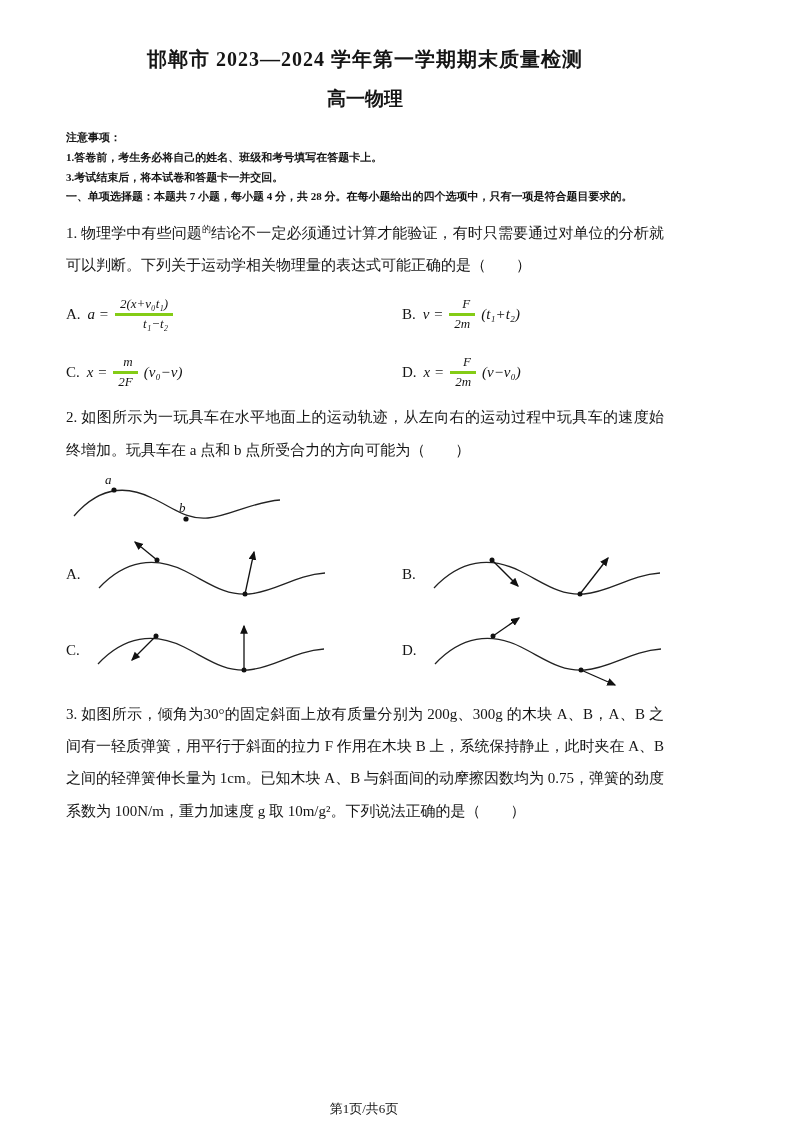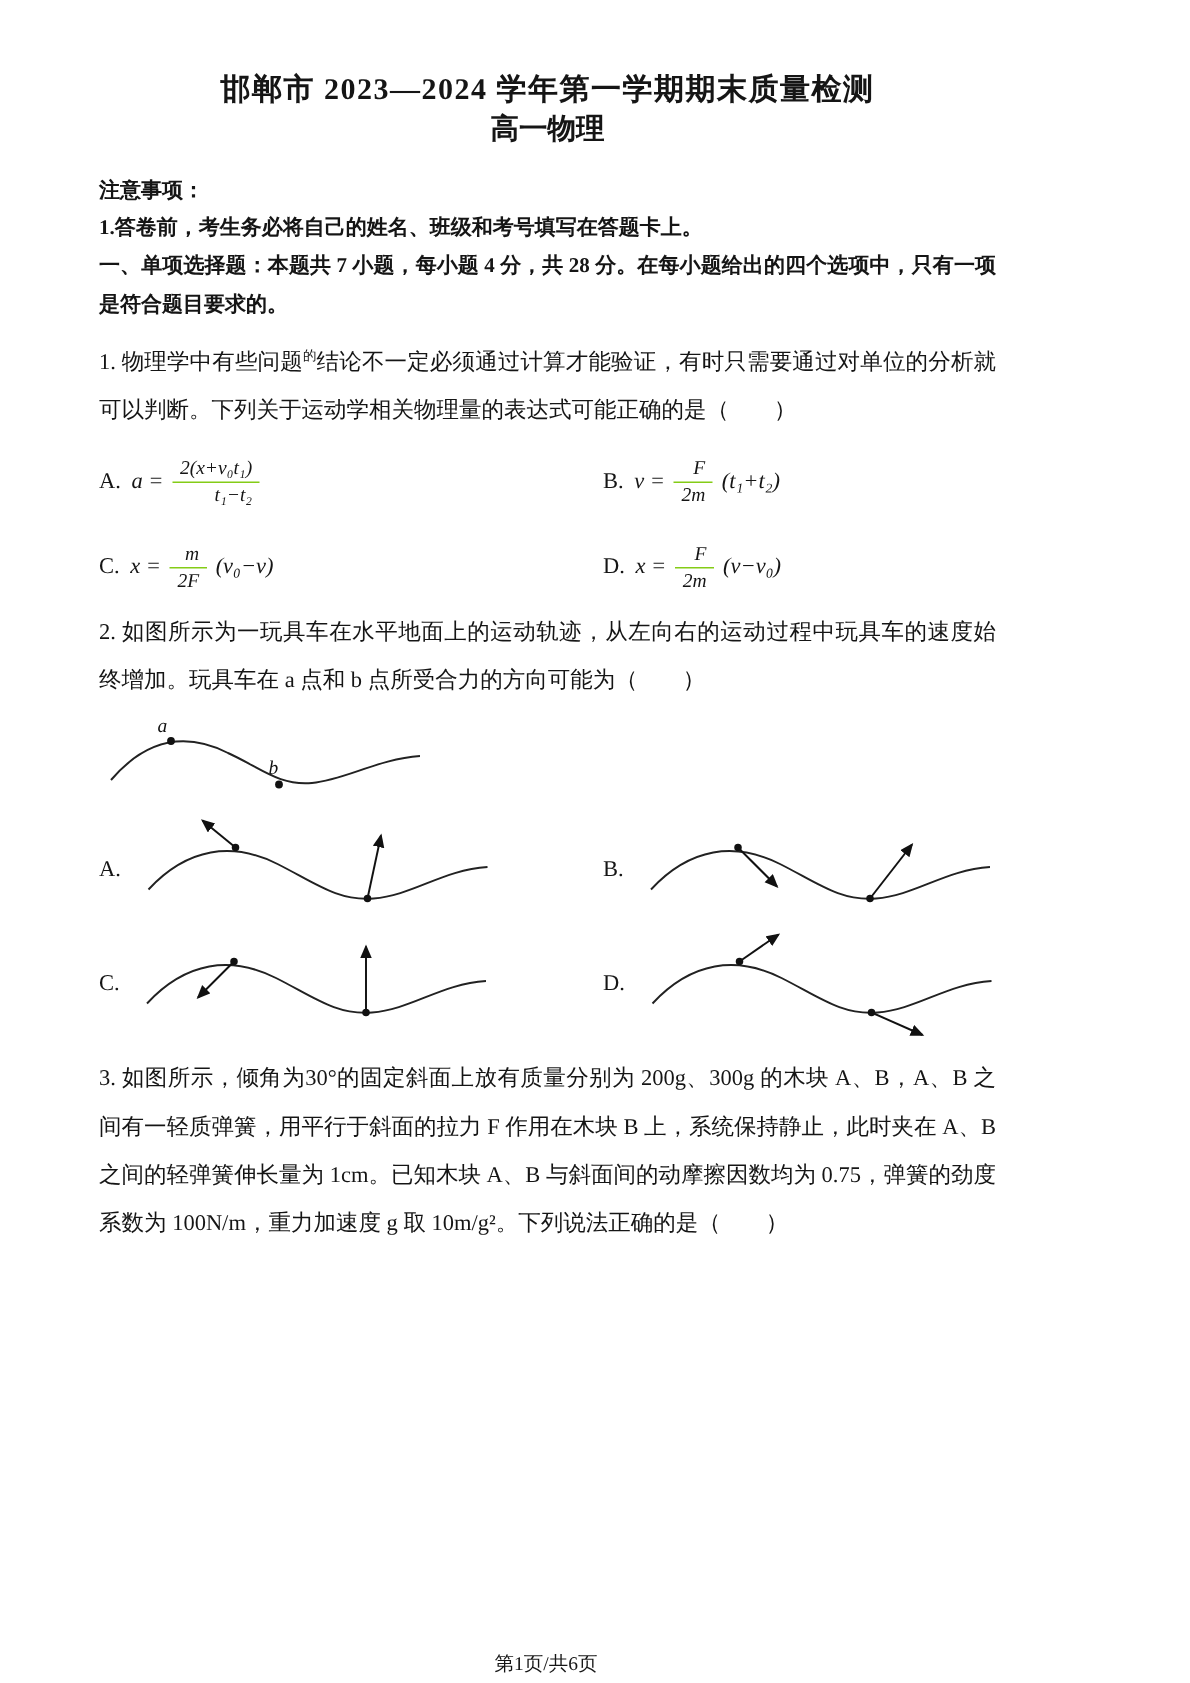"高一物理" .subtitle { margin-top: 0 -> 13px }
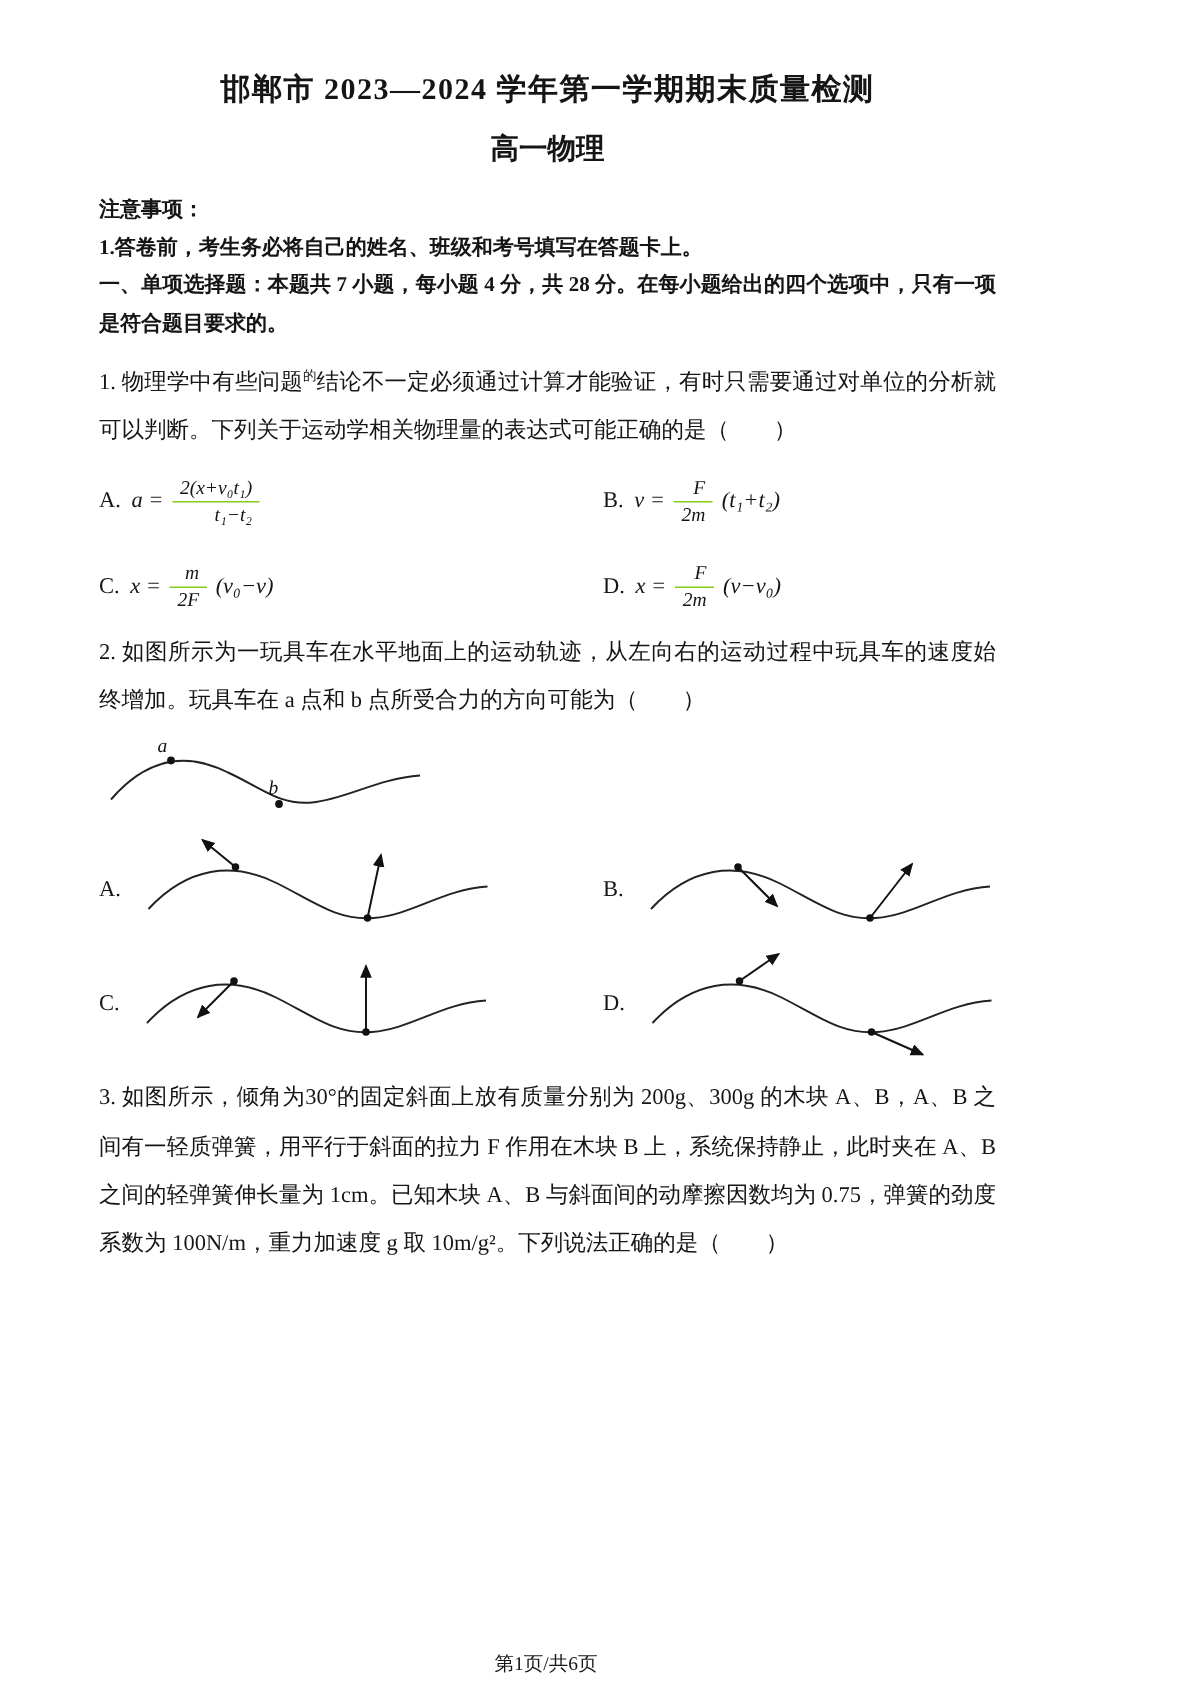"注意事项：" .notices p,.section-head { font-size: 14px -> 11px }
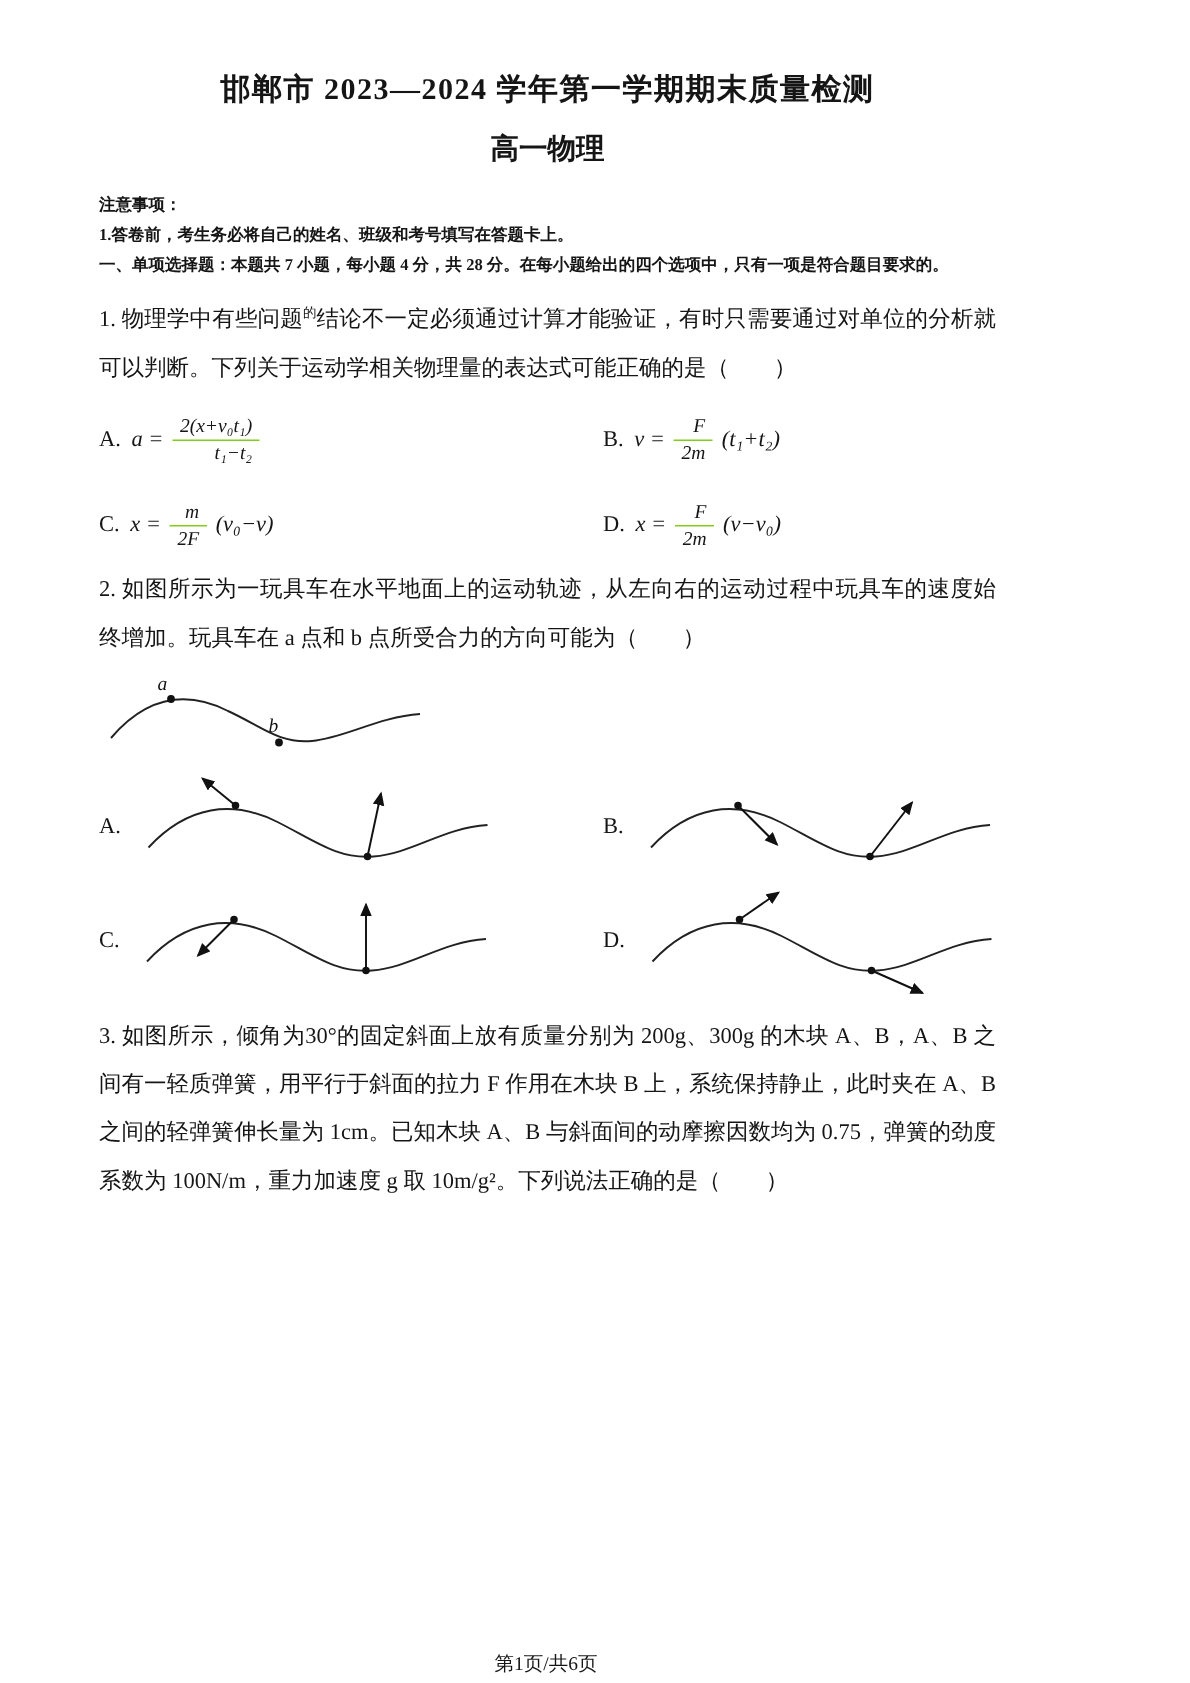"3.考试结束后，将本试卷和答题卡一并交回。" p { html: none -> <p>3.考试结束后，将本试卷和答题卡一并交回。</p> }
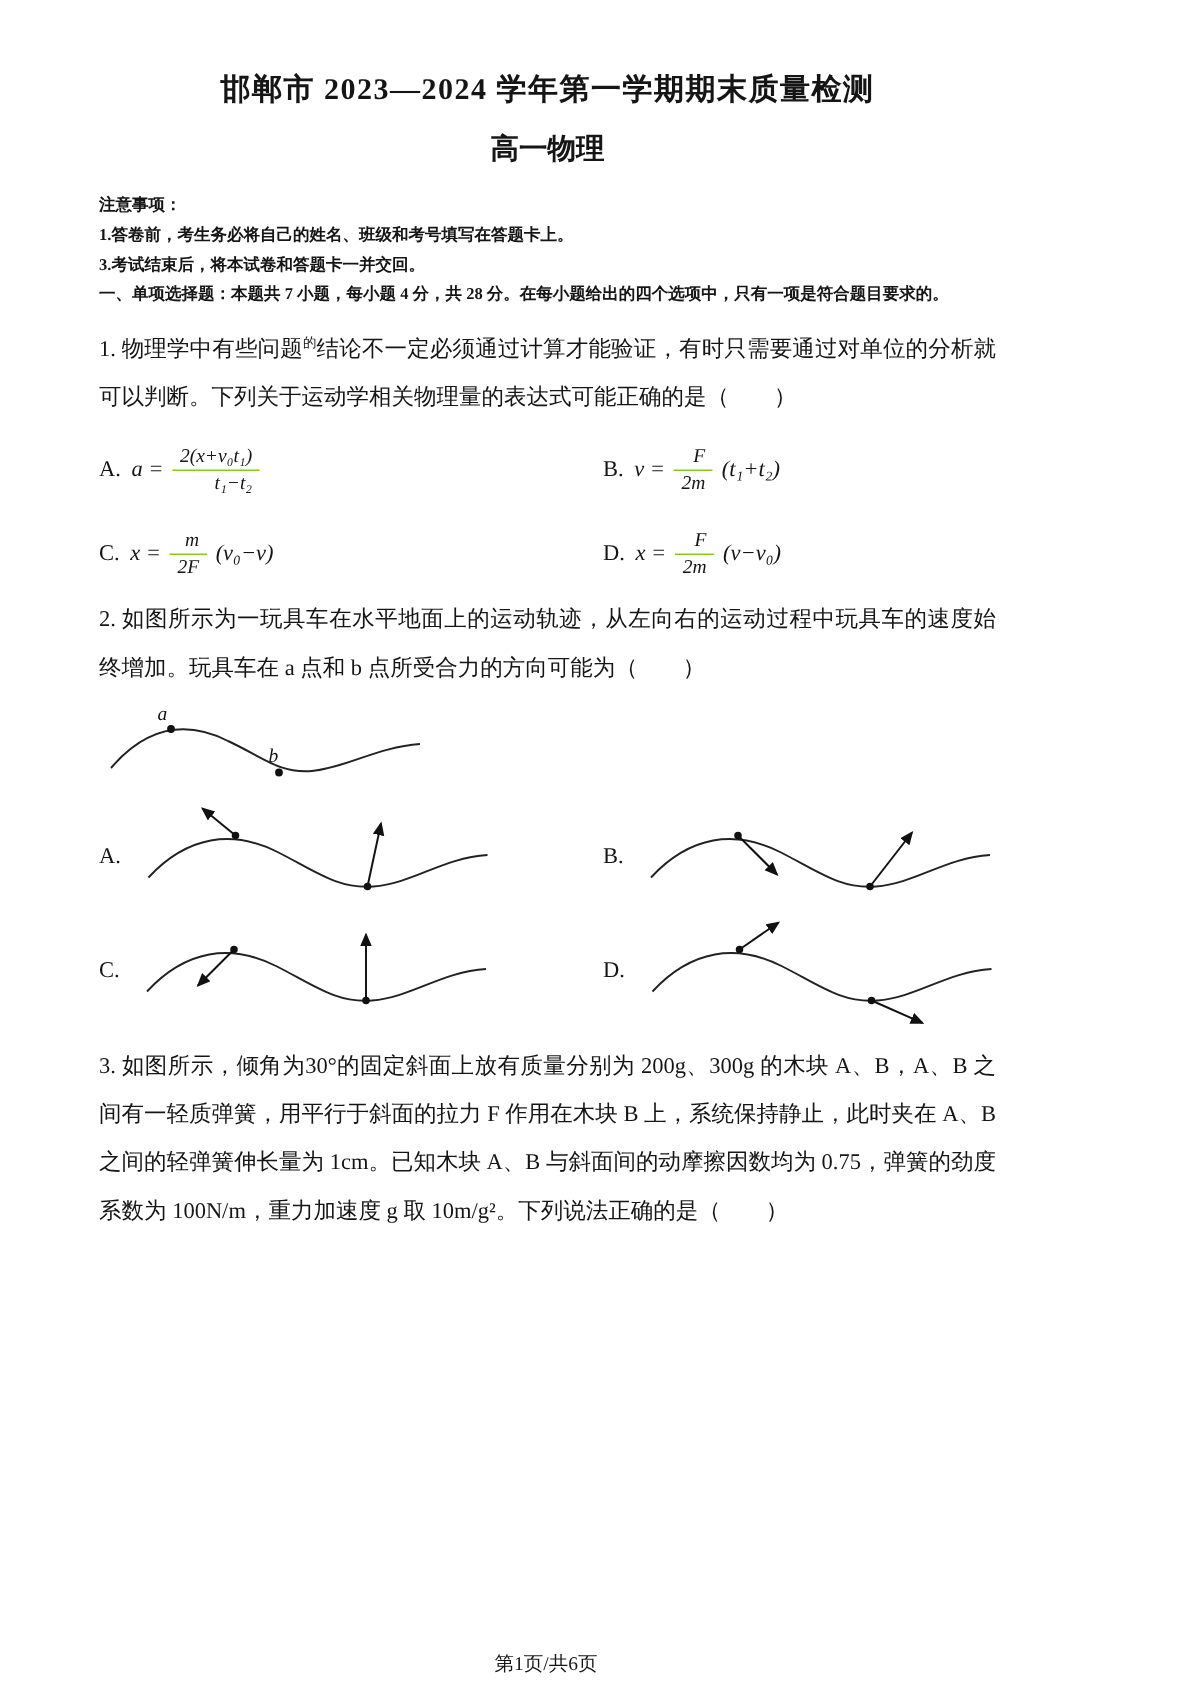"t₁−t₂" .frac .den { border-top: 1px solid #84cc16 -> 3px solid #84cc16 }
